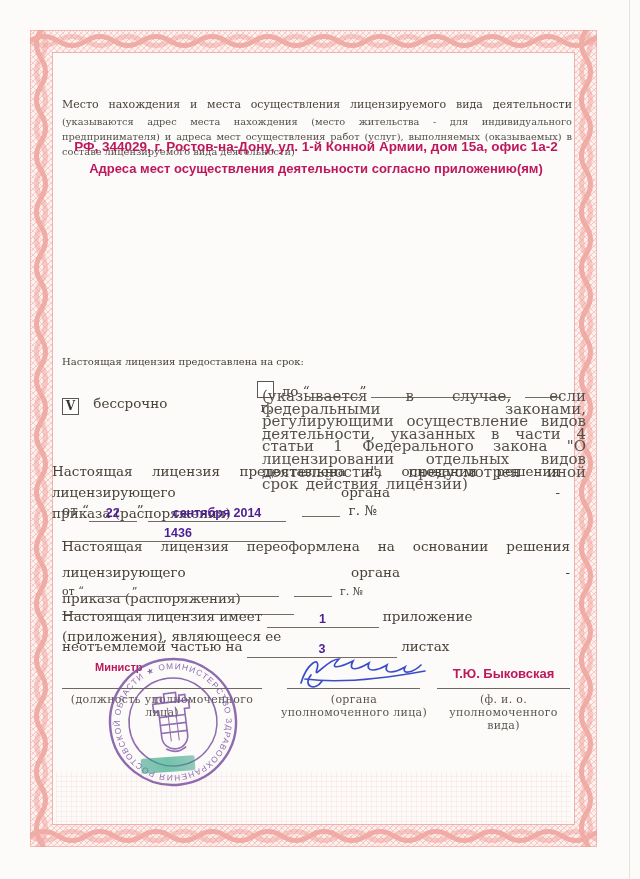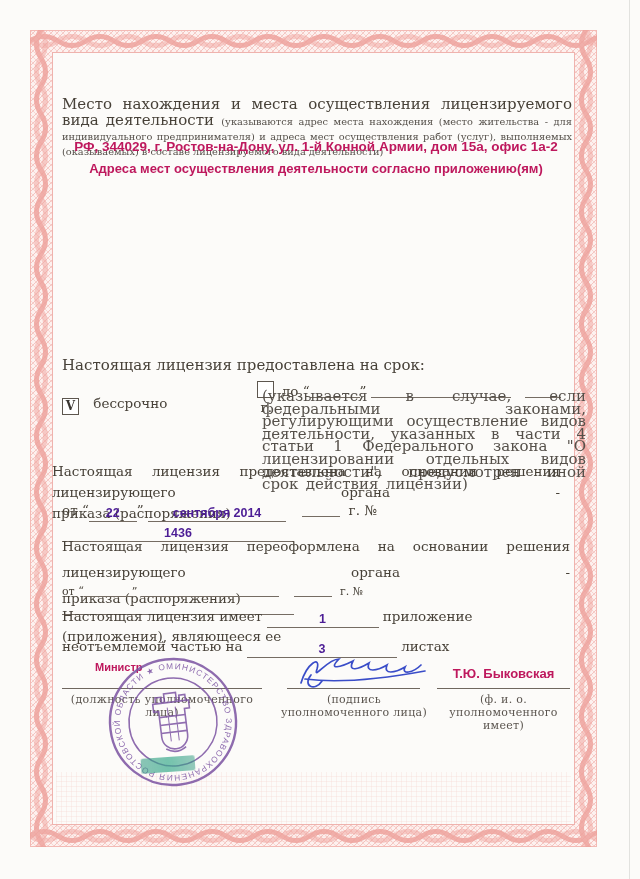"Место нахождения и места осуществления" .loc .head { font-size: 15px -> 11px }
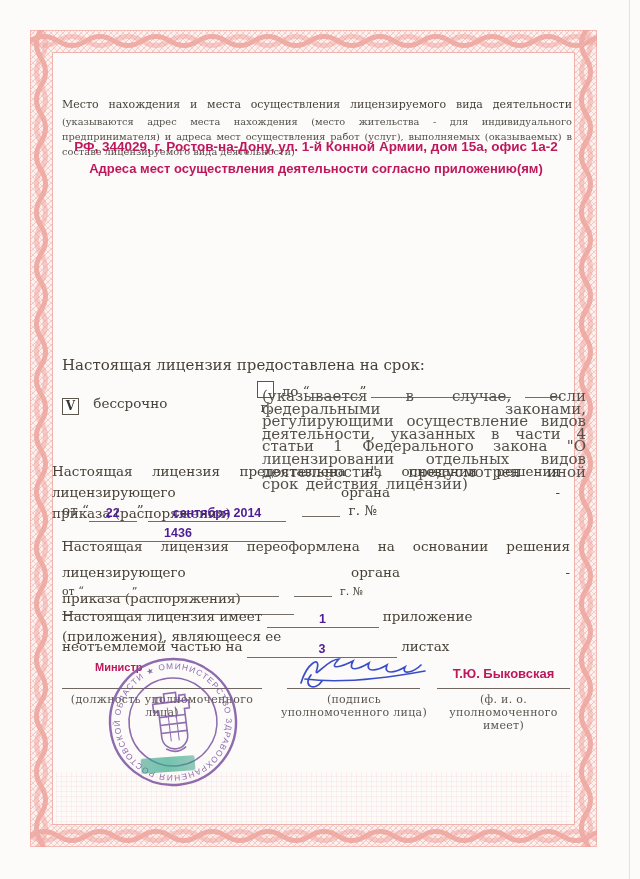"Настоящая лицензия предоставлена на срок:" .term-label { font-size: 15px -> 10px }
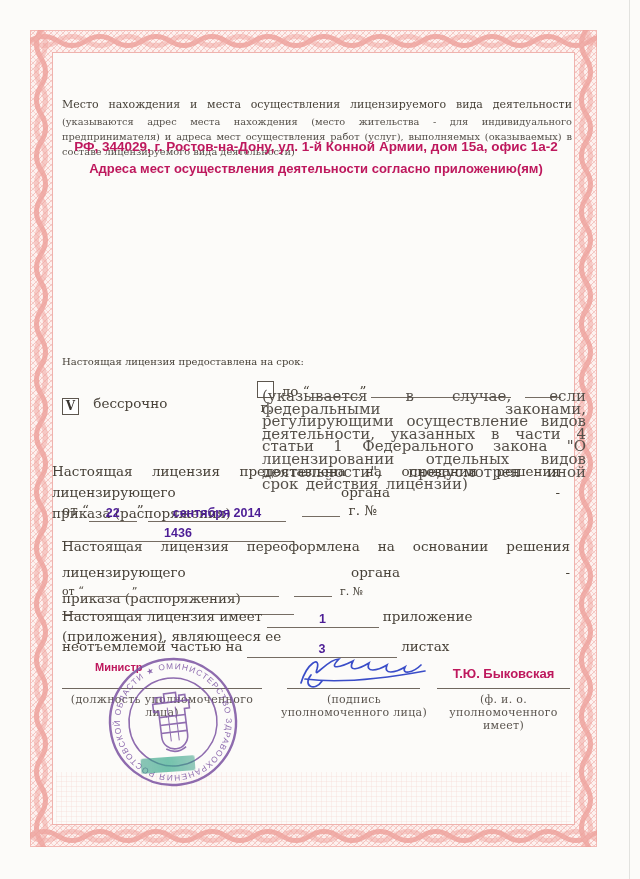"(подпись уполномоченного лица)" div.cap { text: подпись -> органа }
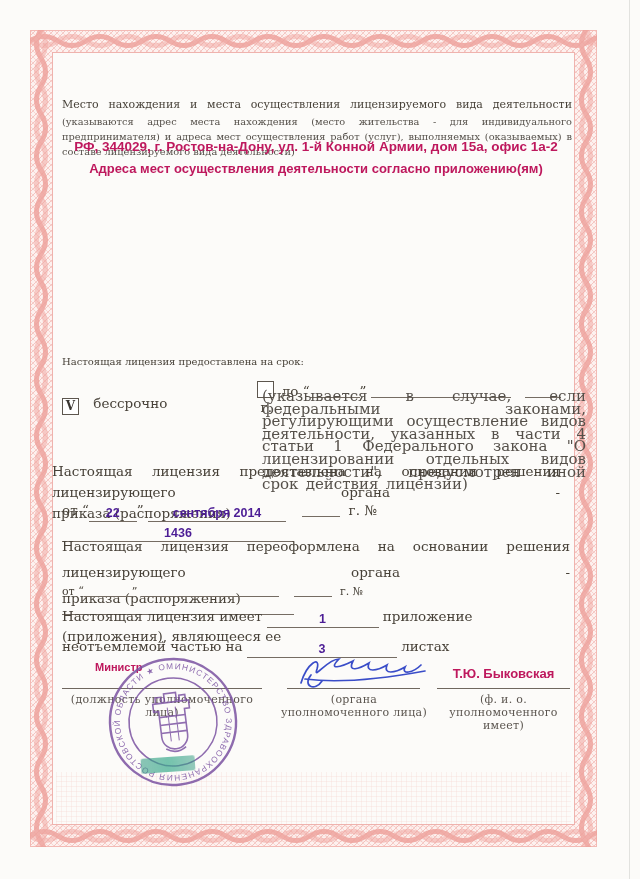"(ф. и. о. уполномоченного имеет)" div.cap { text: имеет -> вида }
